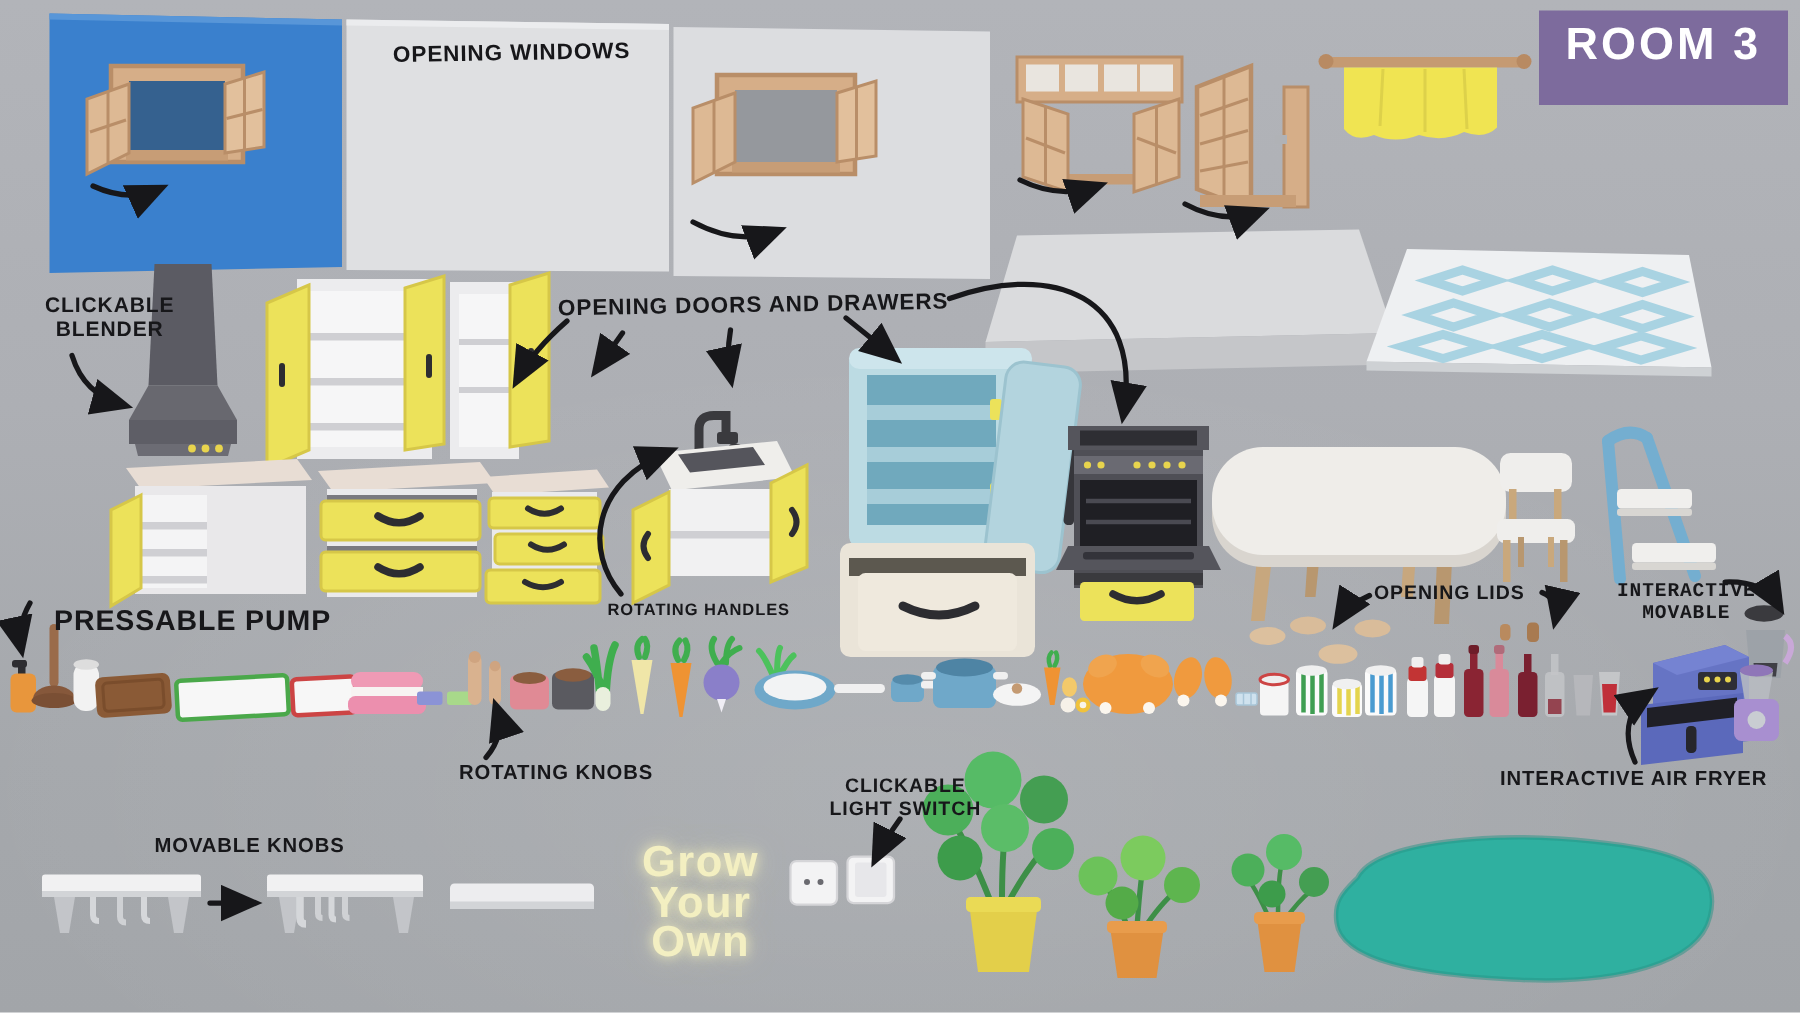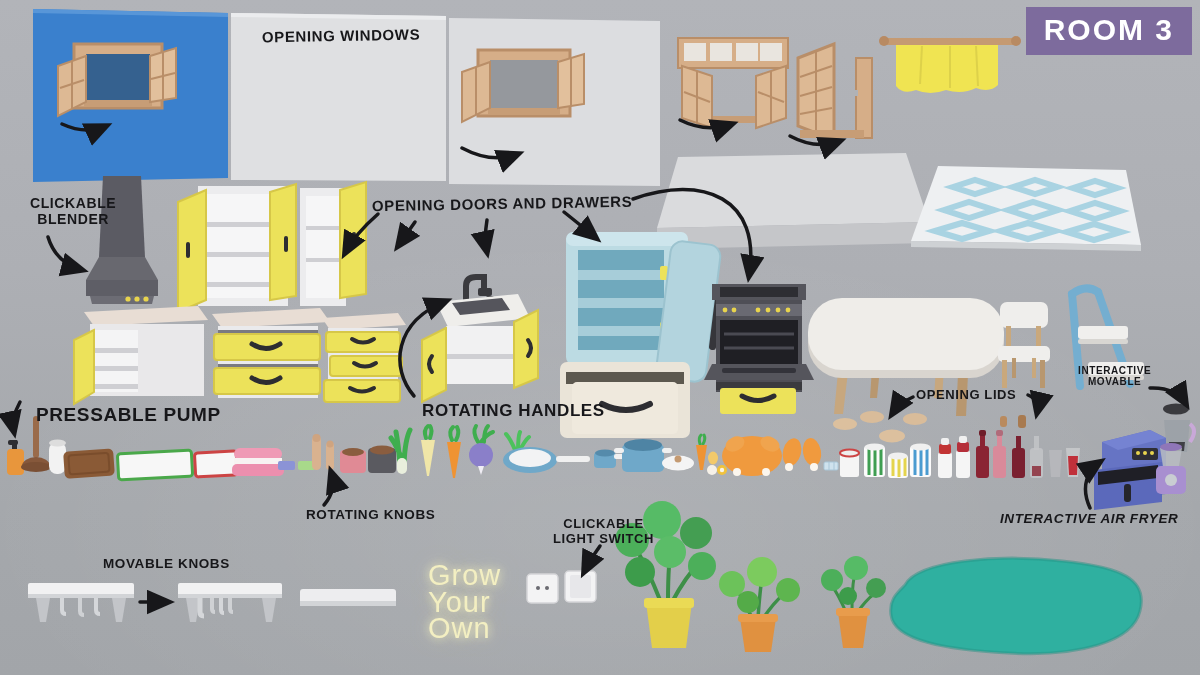"ROOM 3" .badge { padding: 6px 18px 8px 18px -> 6px 18px 23px 18px }
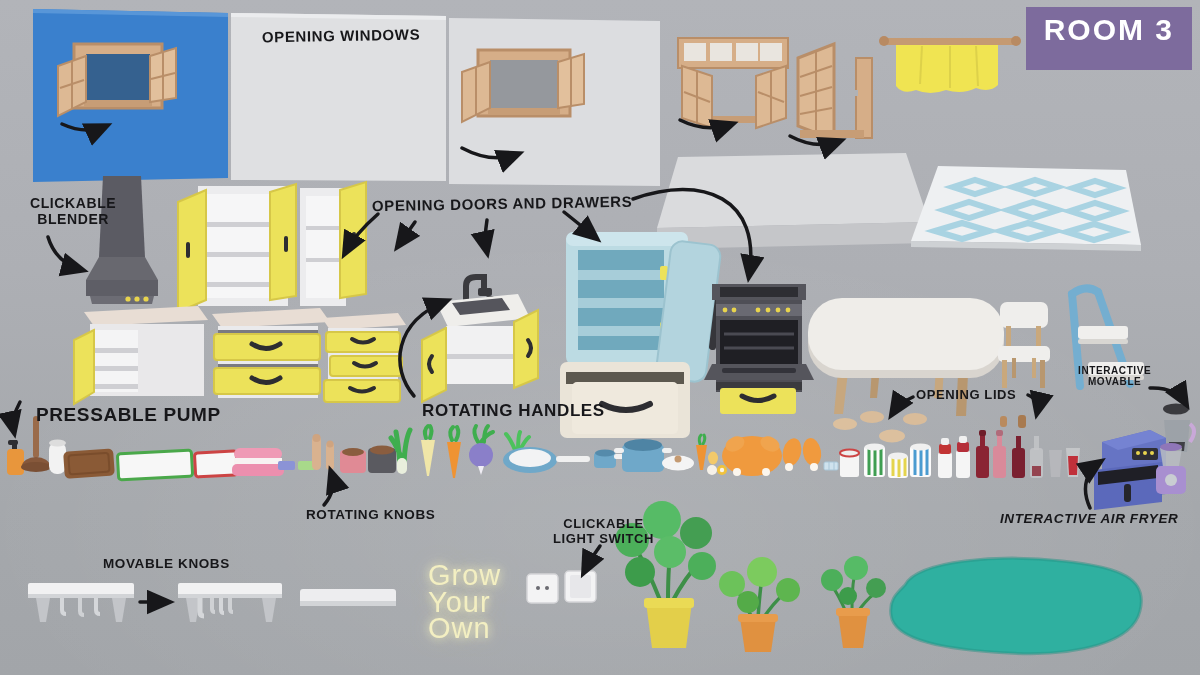"INTERACTIVE" div.label { font-family: none -> Liberation Mono, monospace; font-size: 10px -> 13px; top: 365px -> 387px }
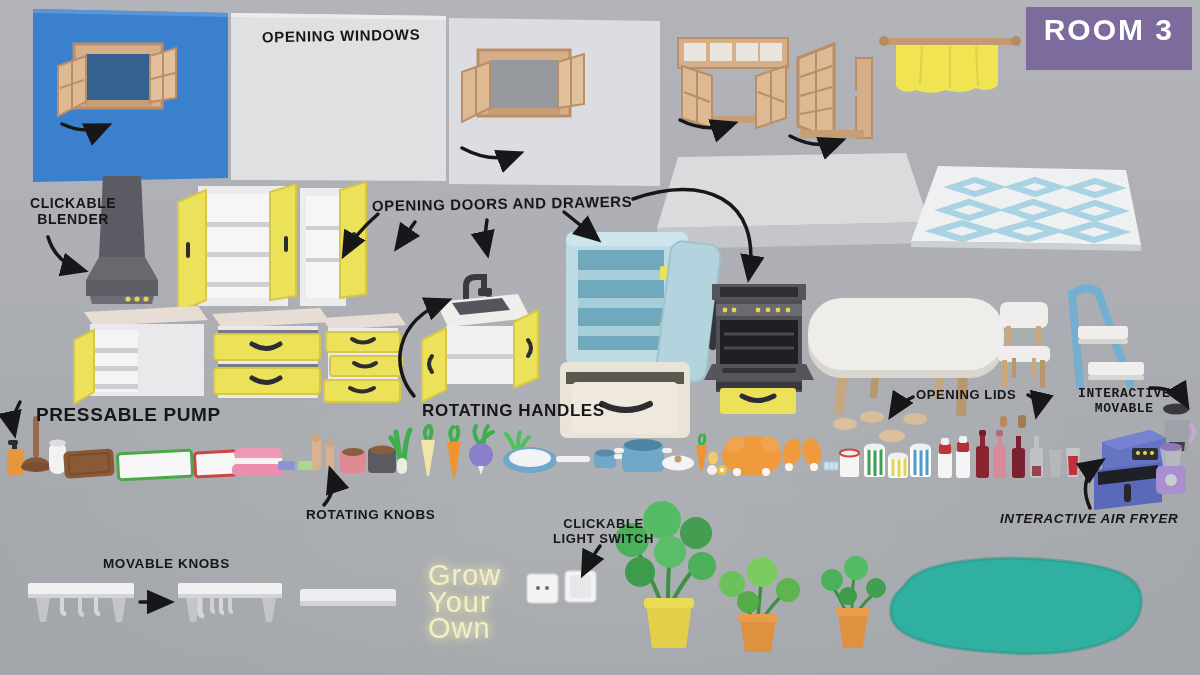"ROTATING HANDLES" div.label { font-size: 17px -> 11px; left: 422px -> 405px }
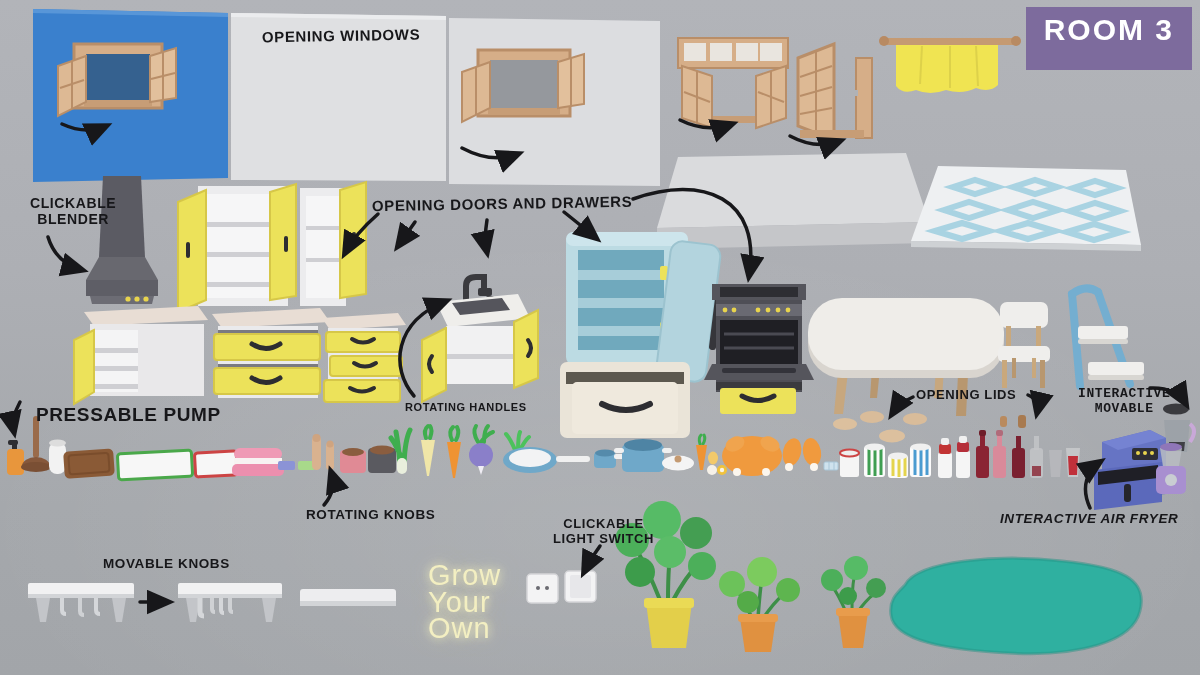"INTERACTIVE AIR FRYER" div.label { font-style: italic -> none }
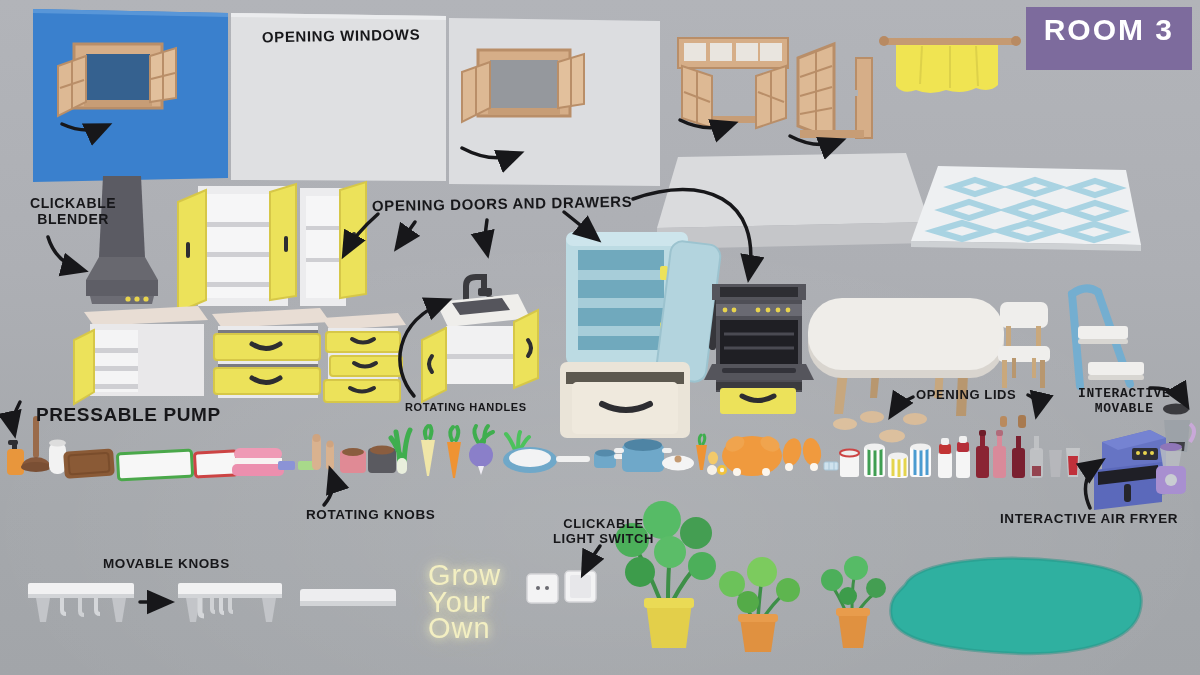"Grow" .glow { font-weight: 400 -> 700; text-align: none -> center }
